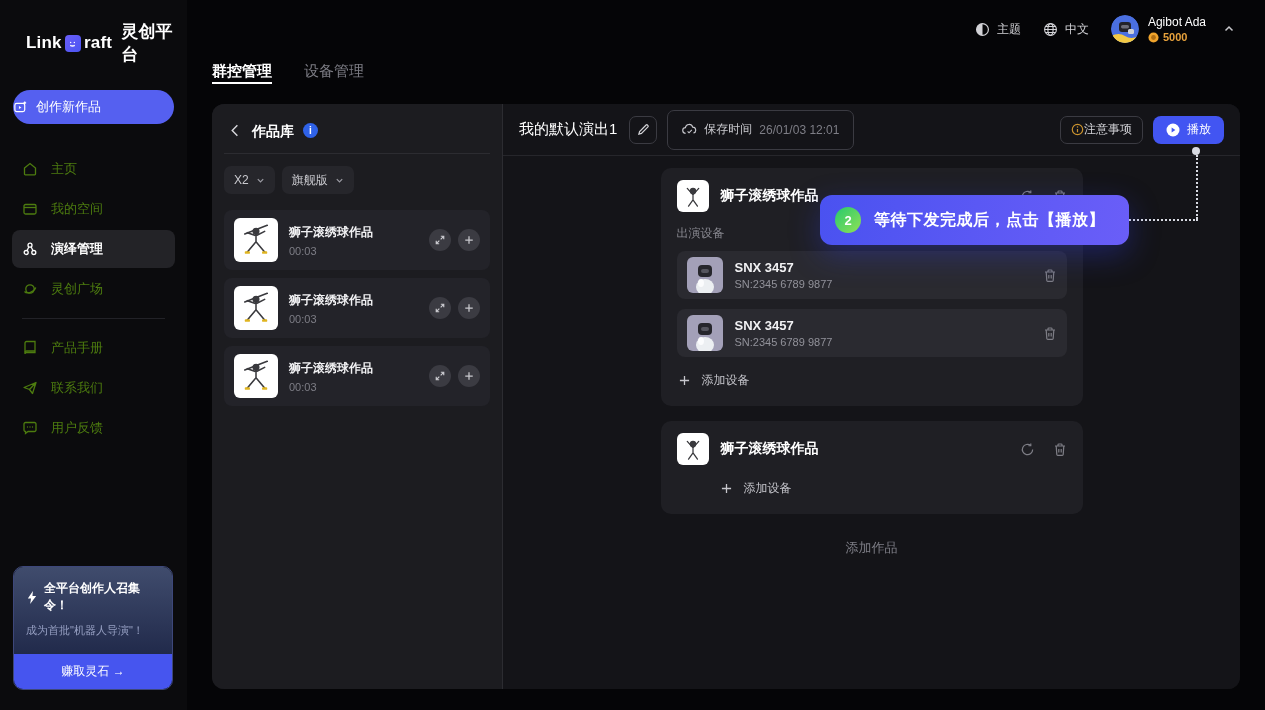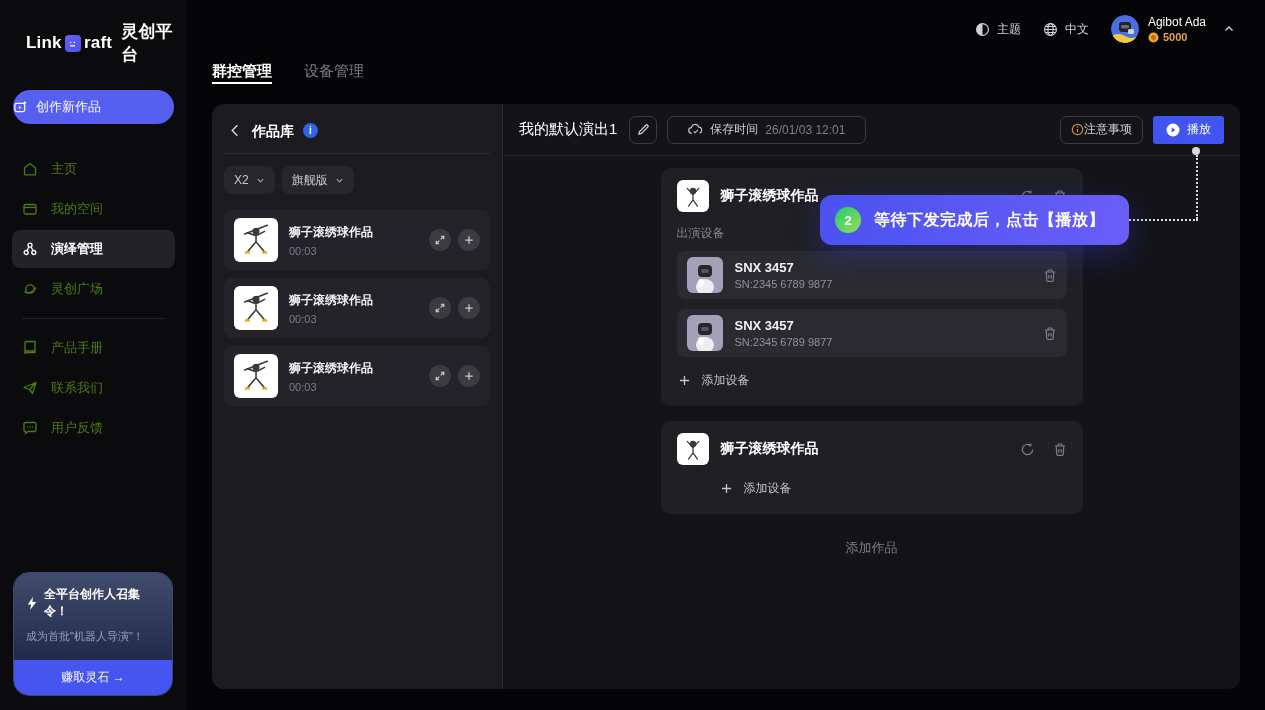"保存时间" .save-pill { height: 28px -> 40px; padding: 0 20px -> 0 14px }
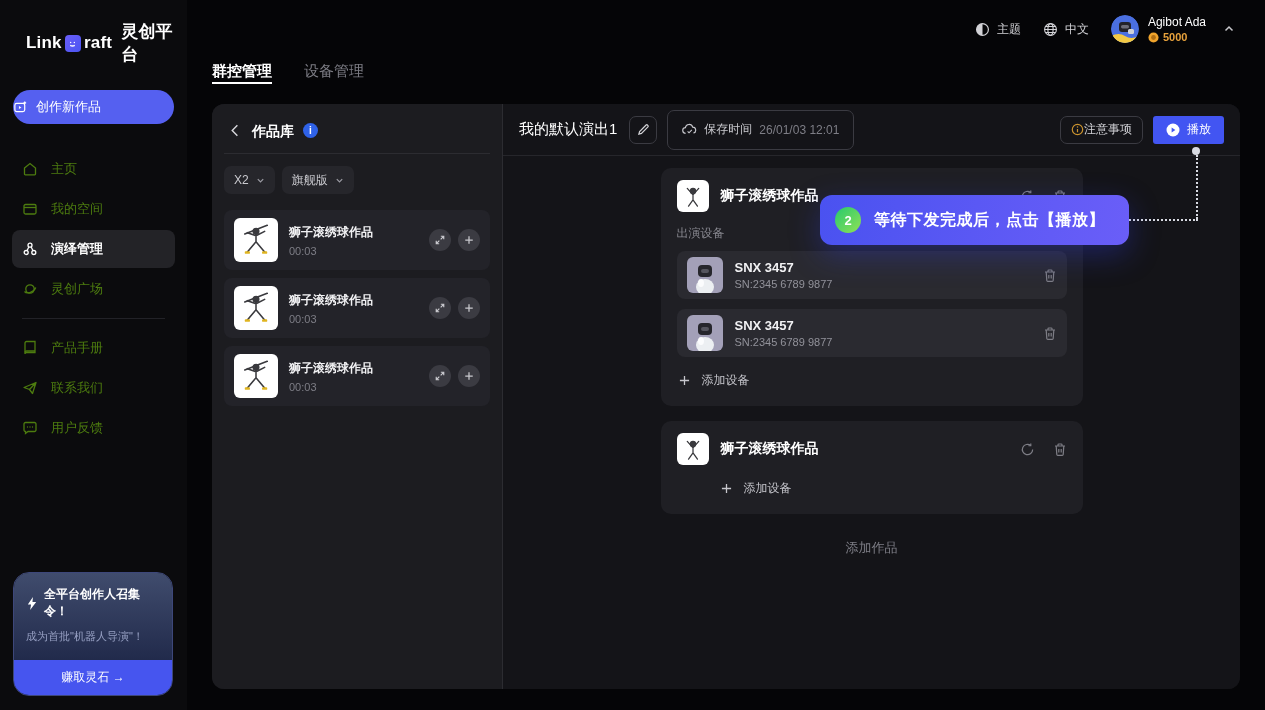"播放" .play-btn { border-radius: 3px -> 8px }
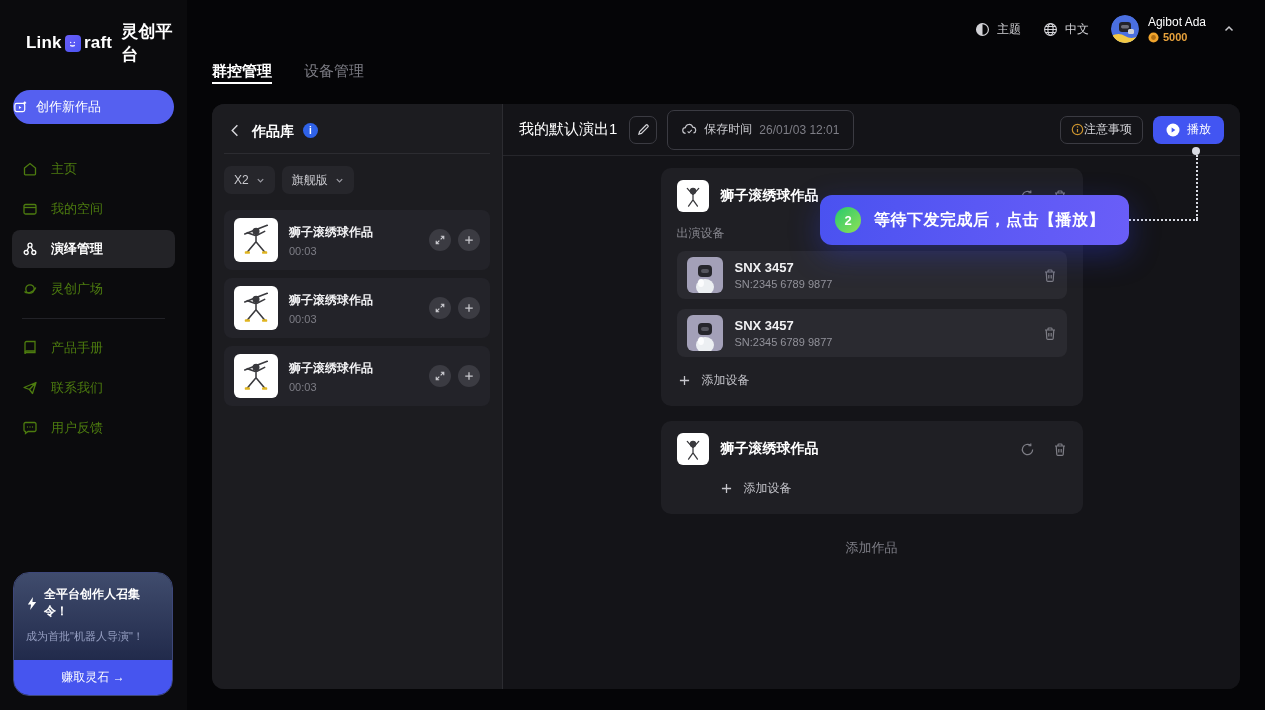"全平台创作人召集令！" .banner { border-radius: 16px -> 10px; bottom: 14px -> 20px }
